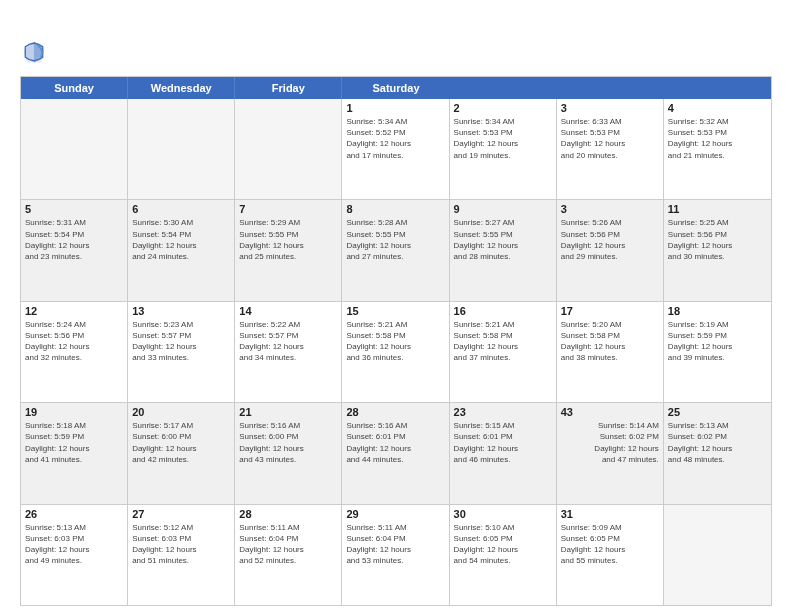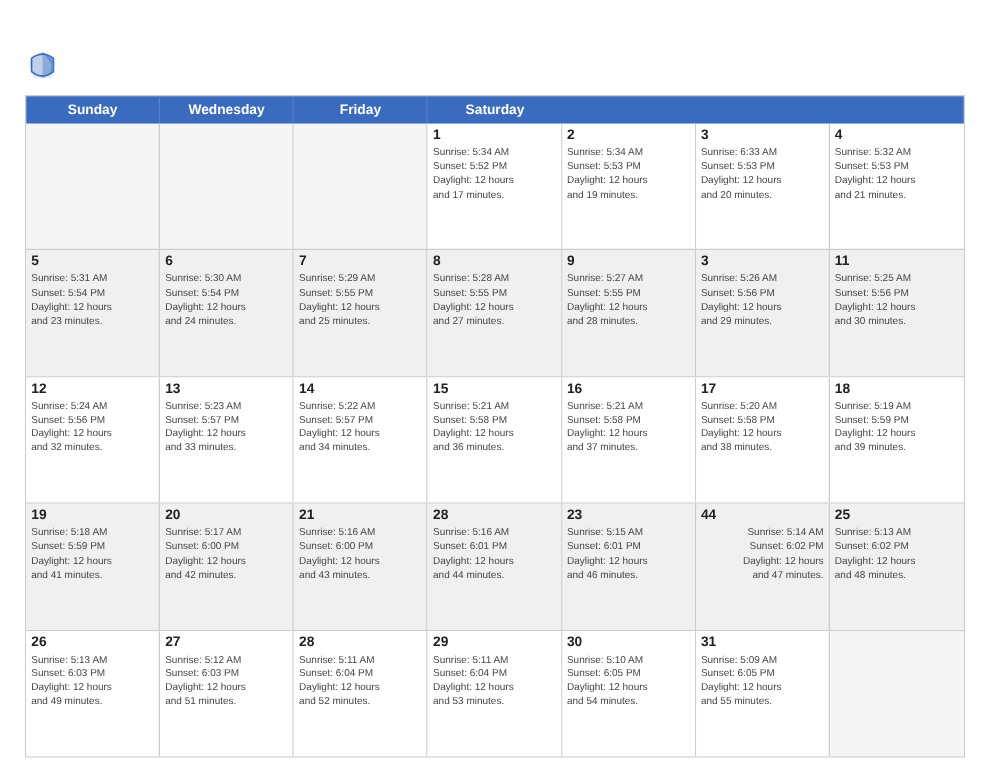"44" span.day-num { text: 44 -> 43 }
